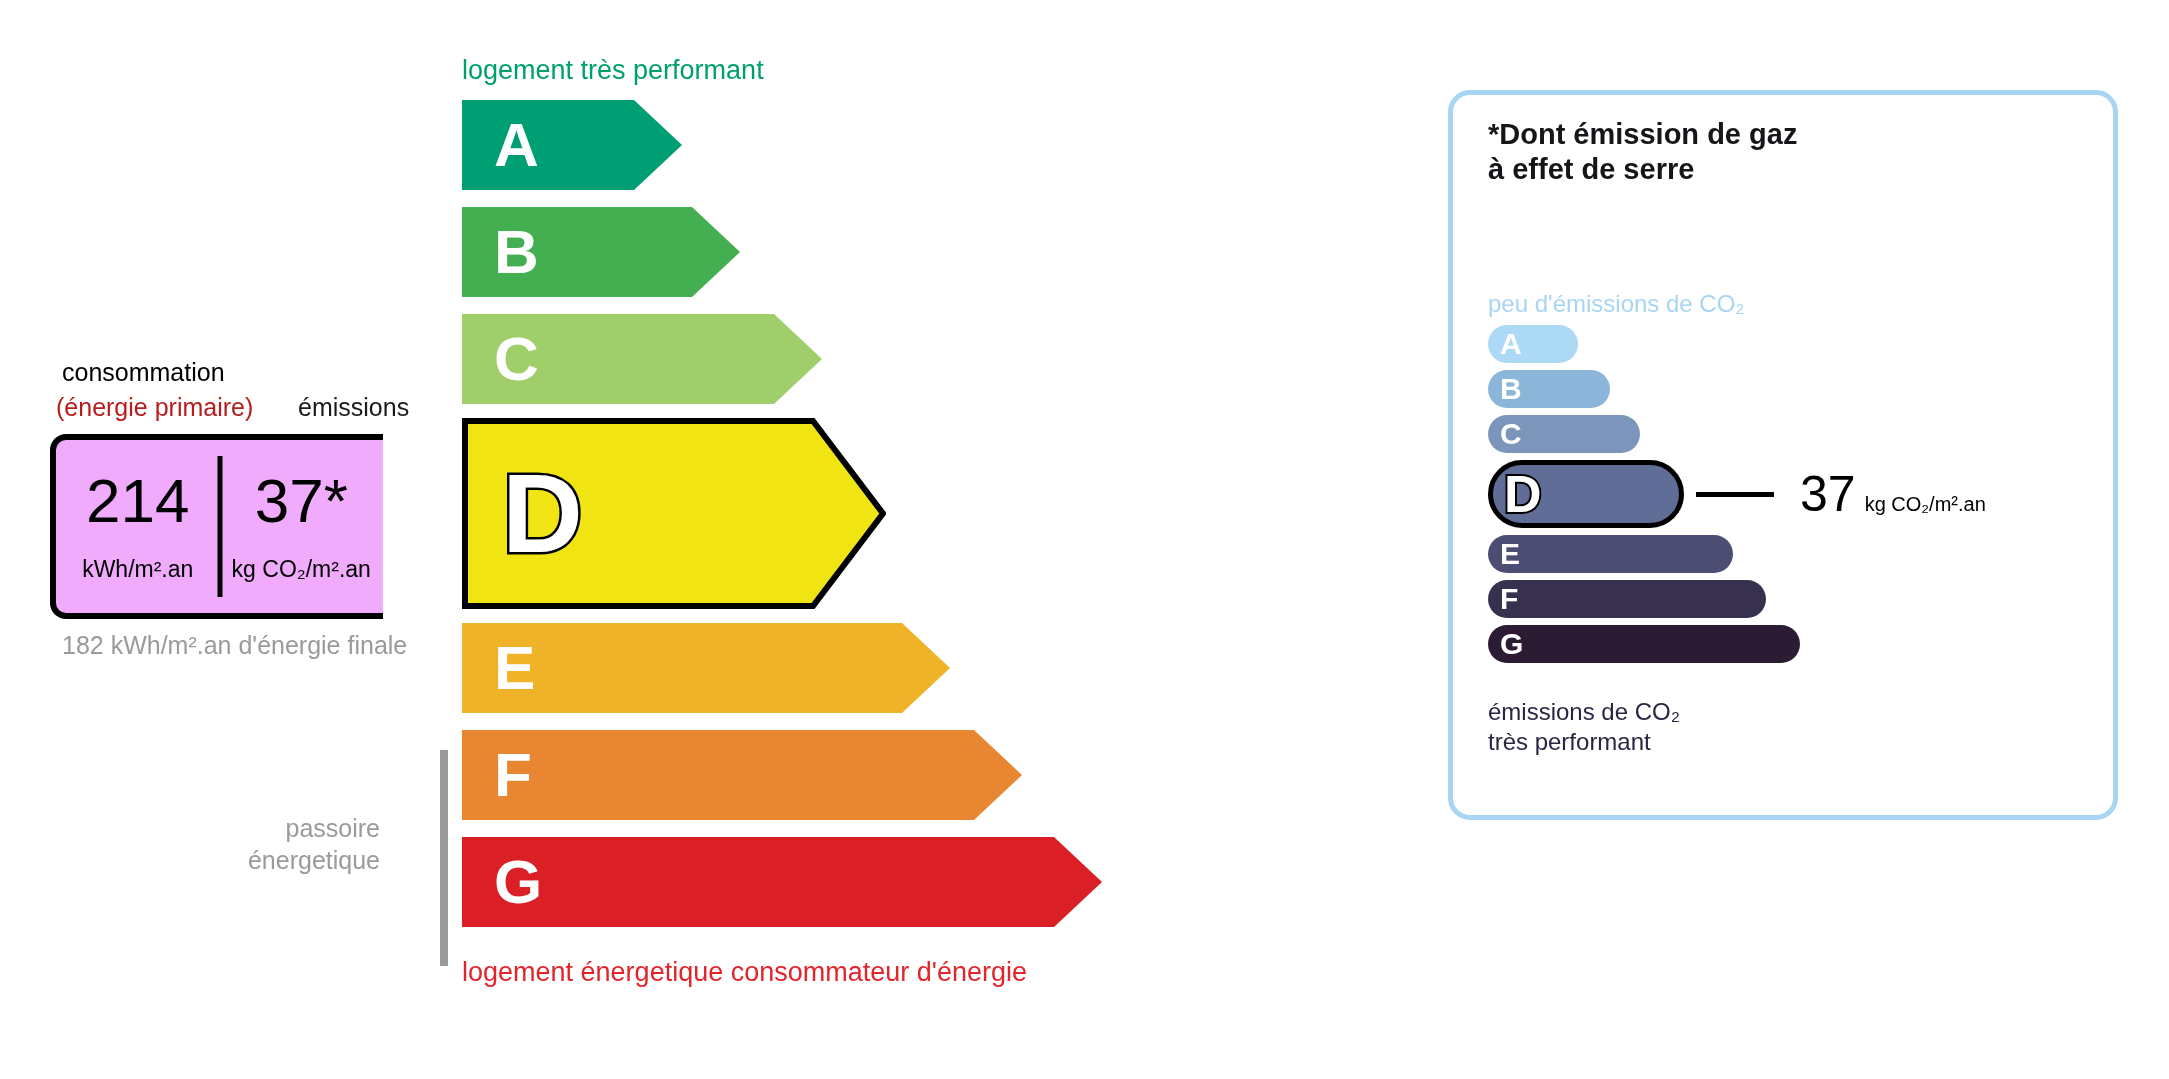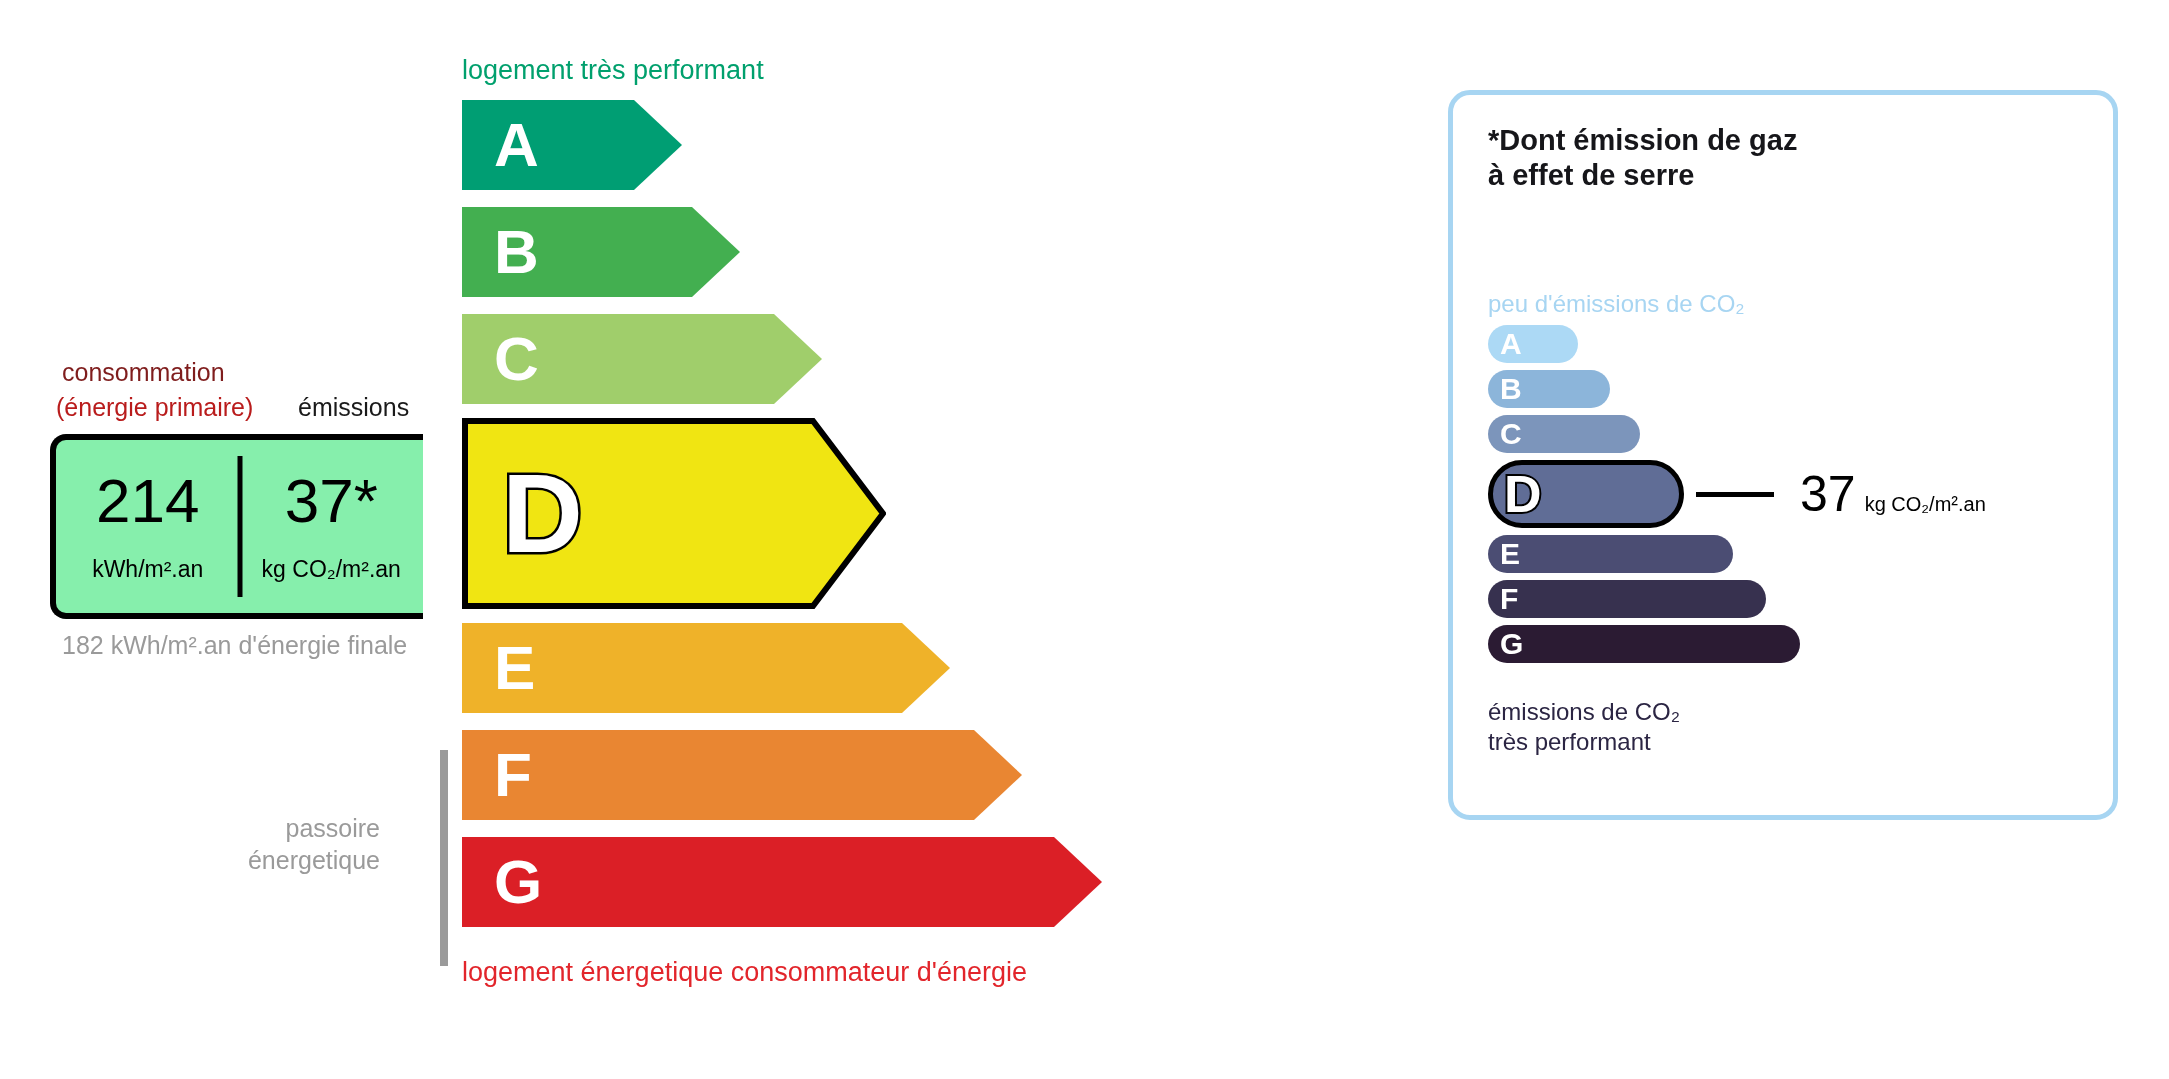"*Dont émission de gaz" #co2-title { top: 28px -> 22px }
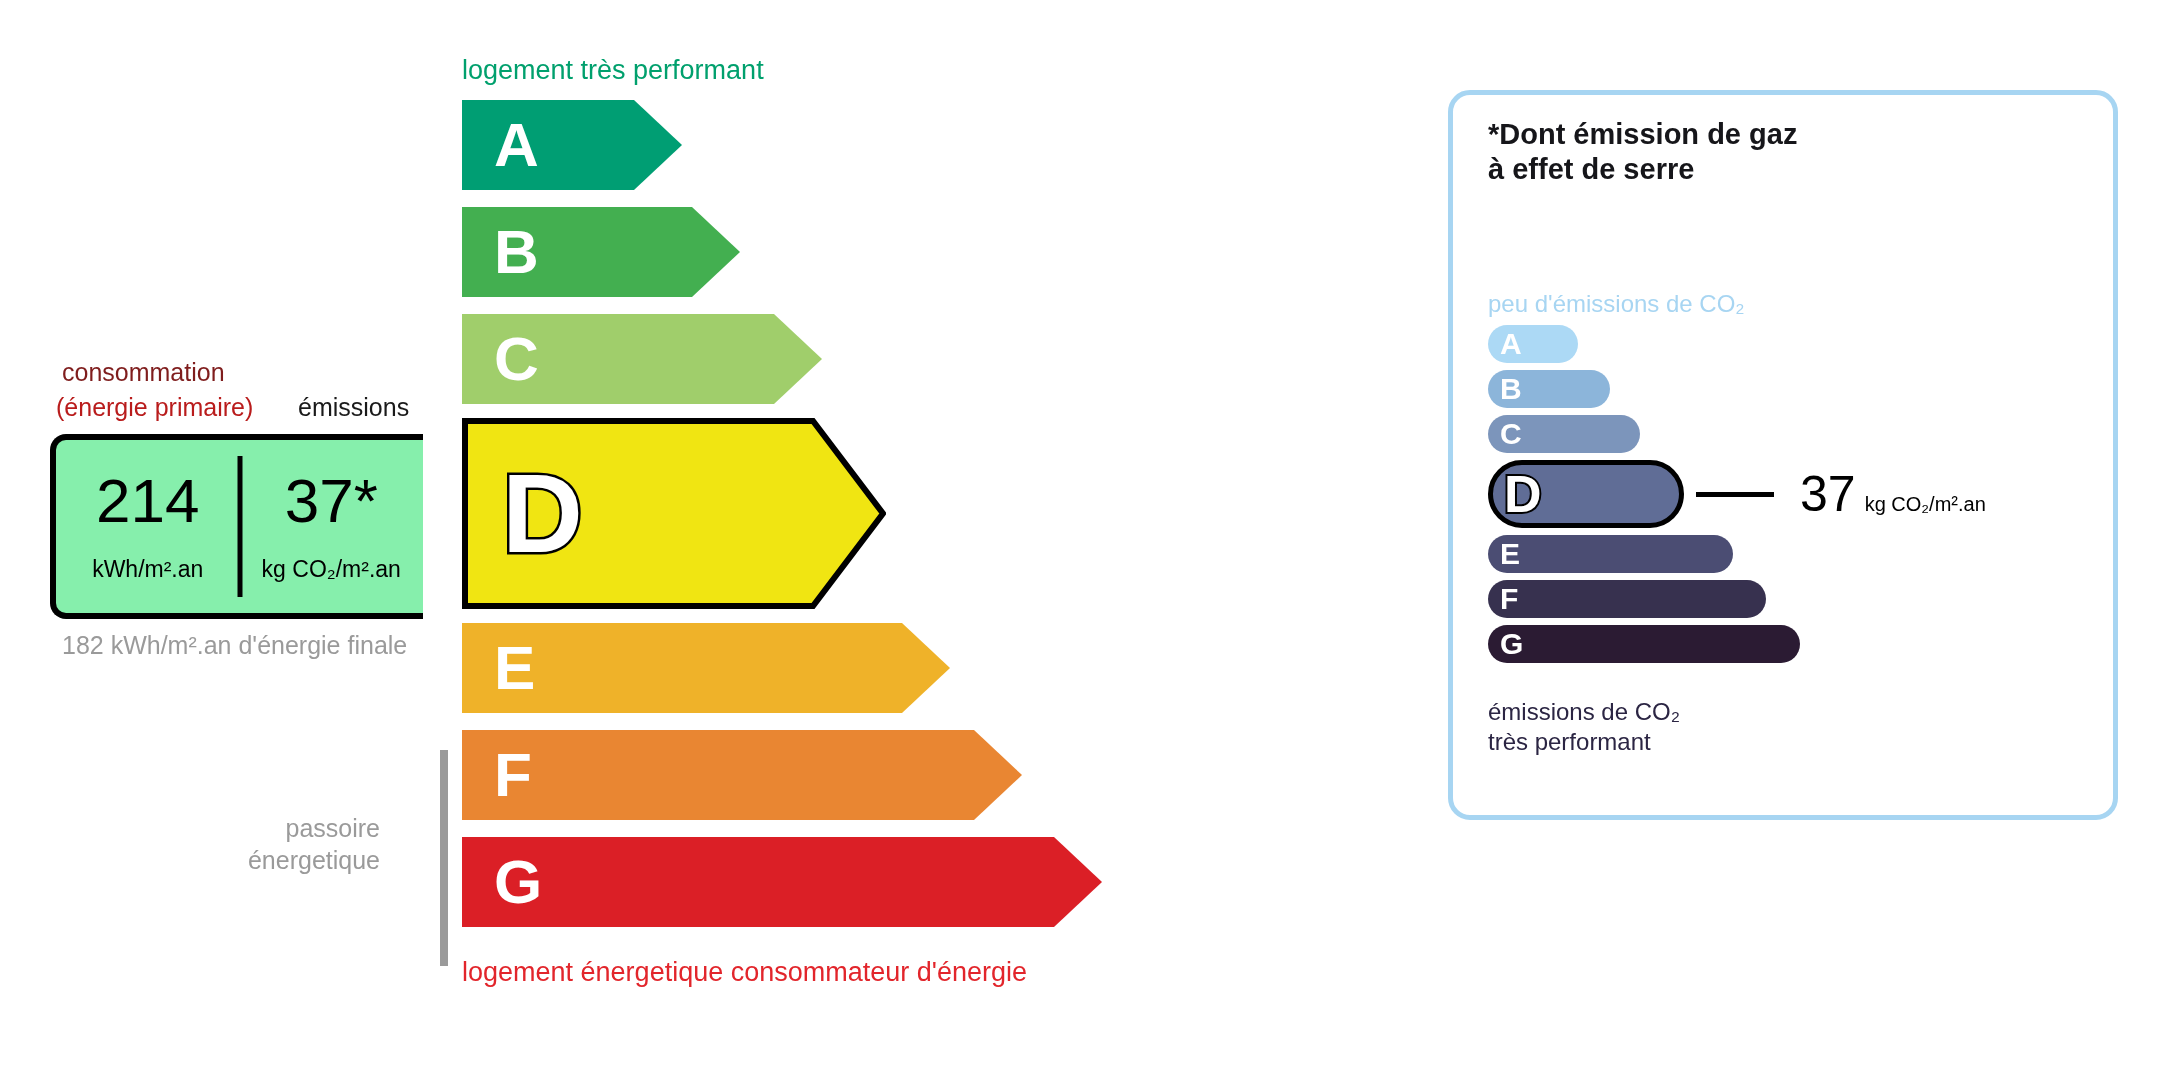"consommation" #label-consommation { color: #7f1d1d -> #000000 }
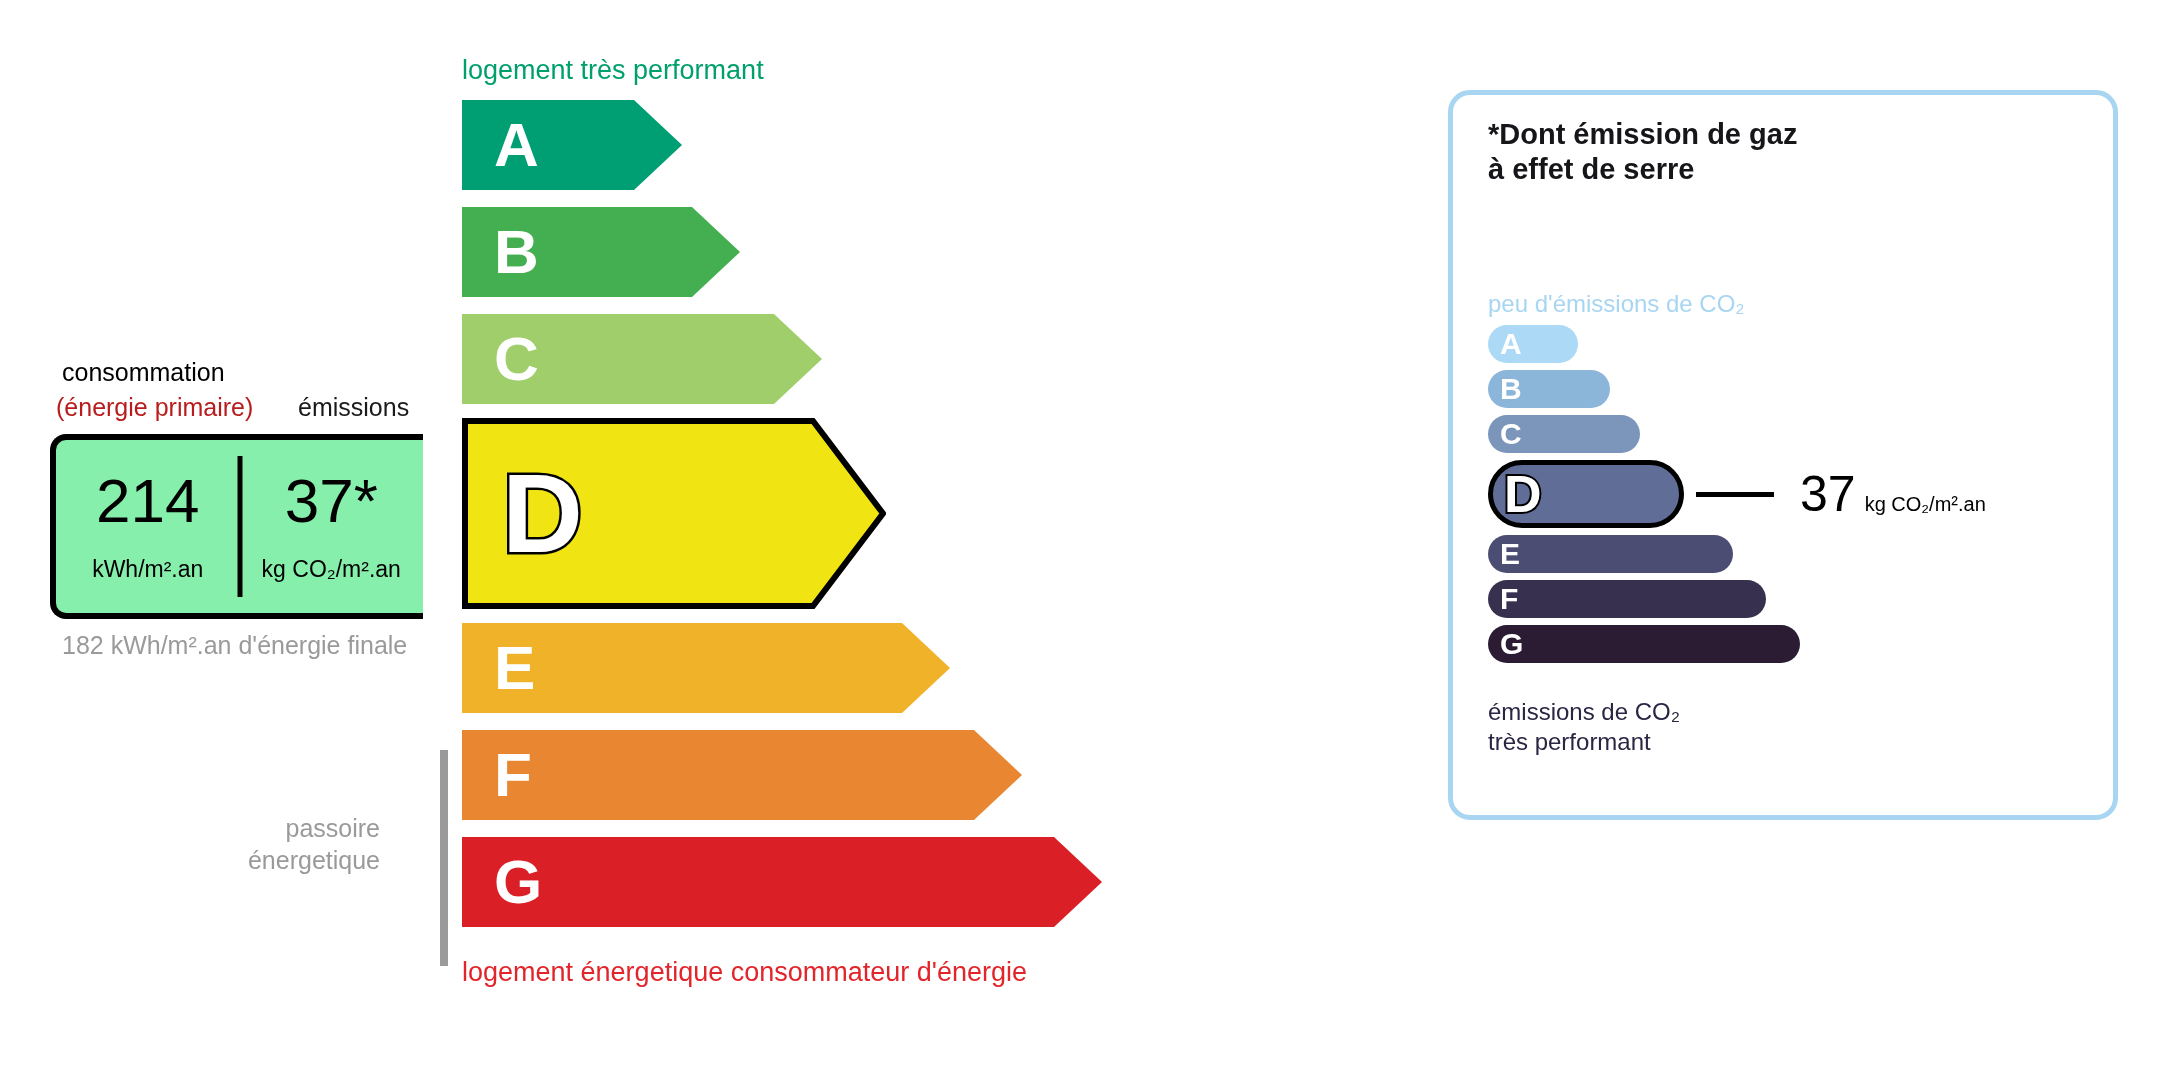"214" #dpe-value-box { background: #86efac -> #f0abfc; width: 373px -> 333px }
